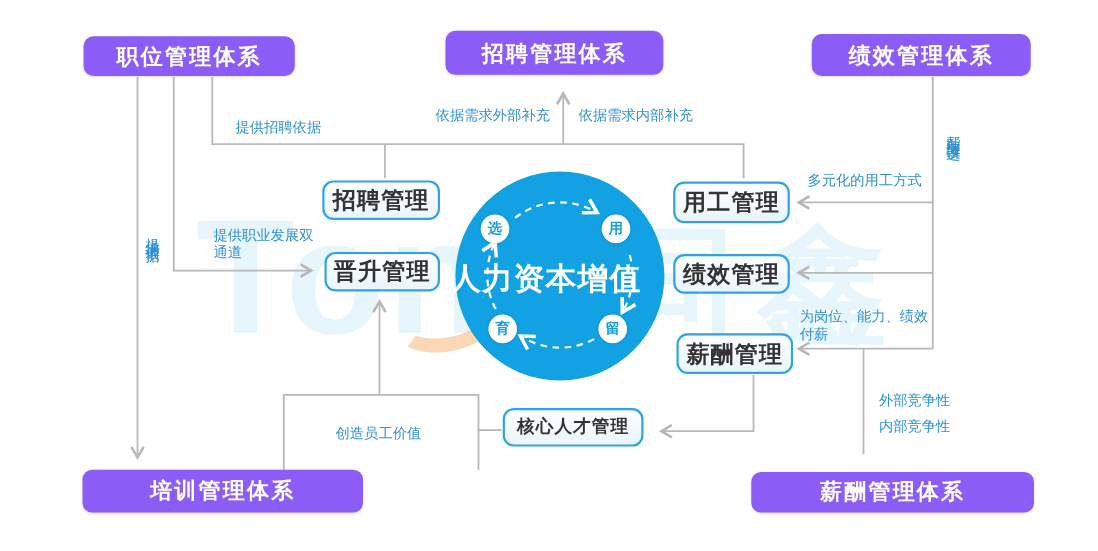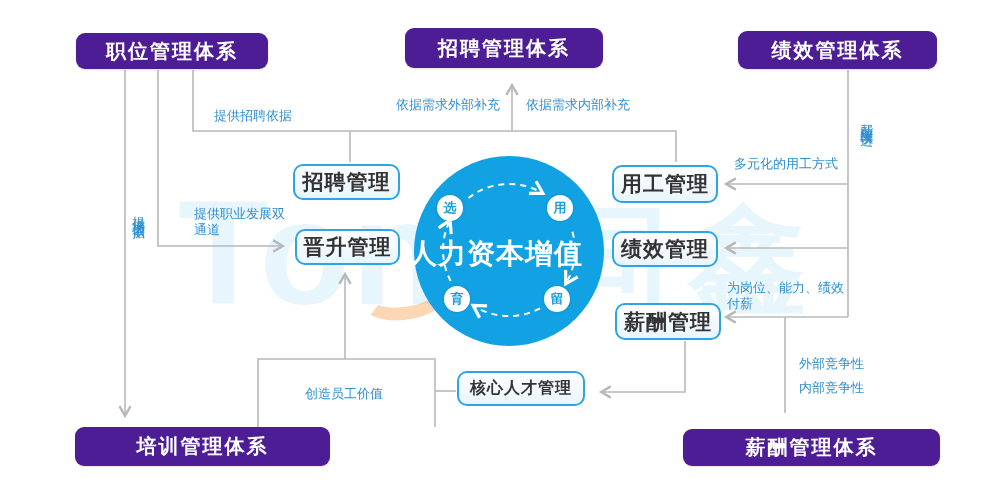"职位管理体系" .banner { background: #4c1d95 -> #8b5cf6 }
